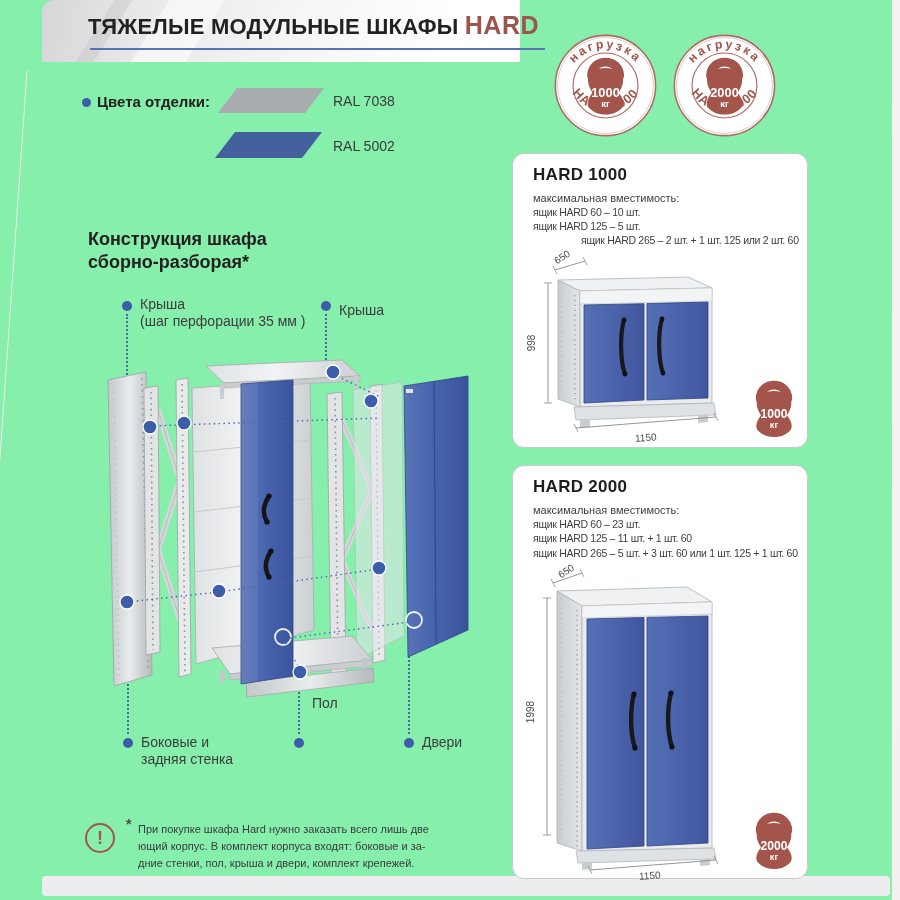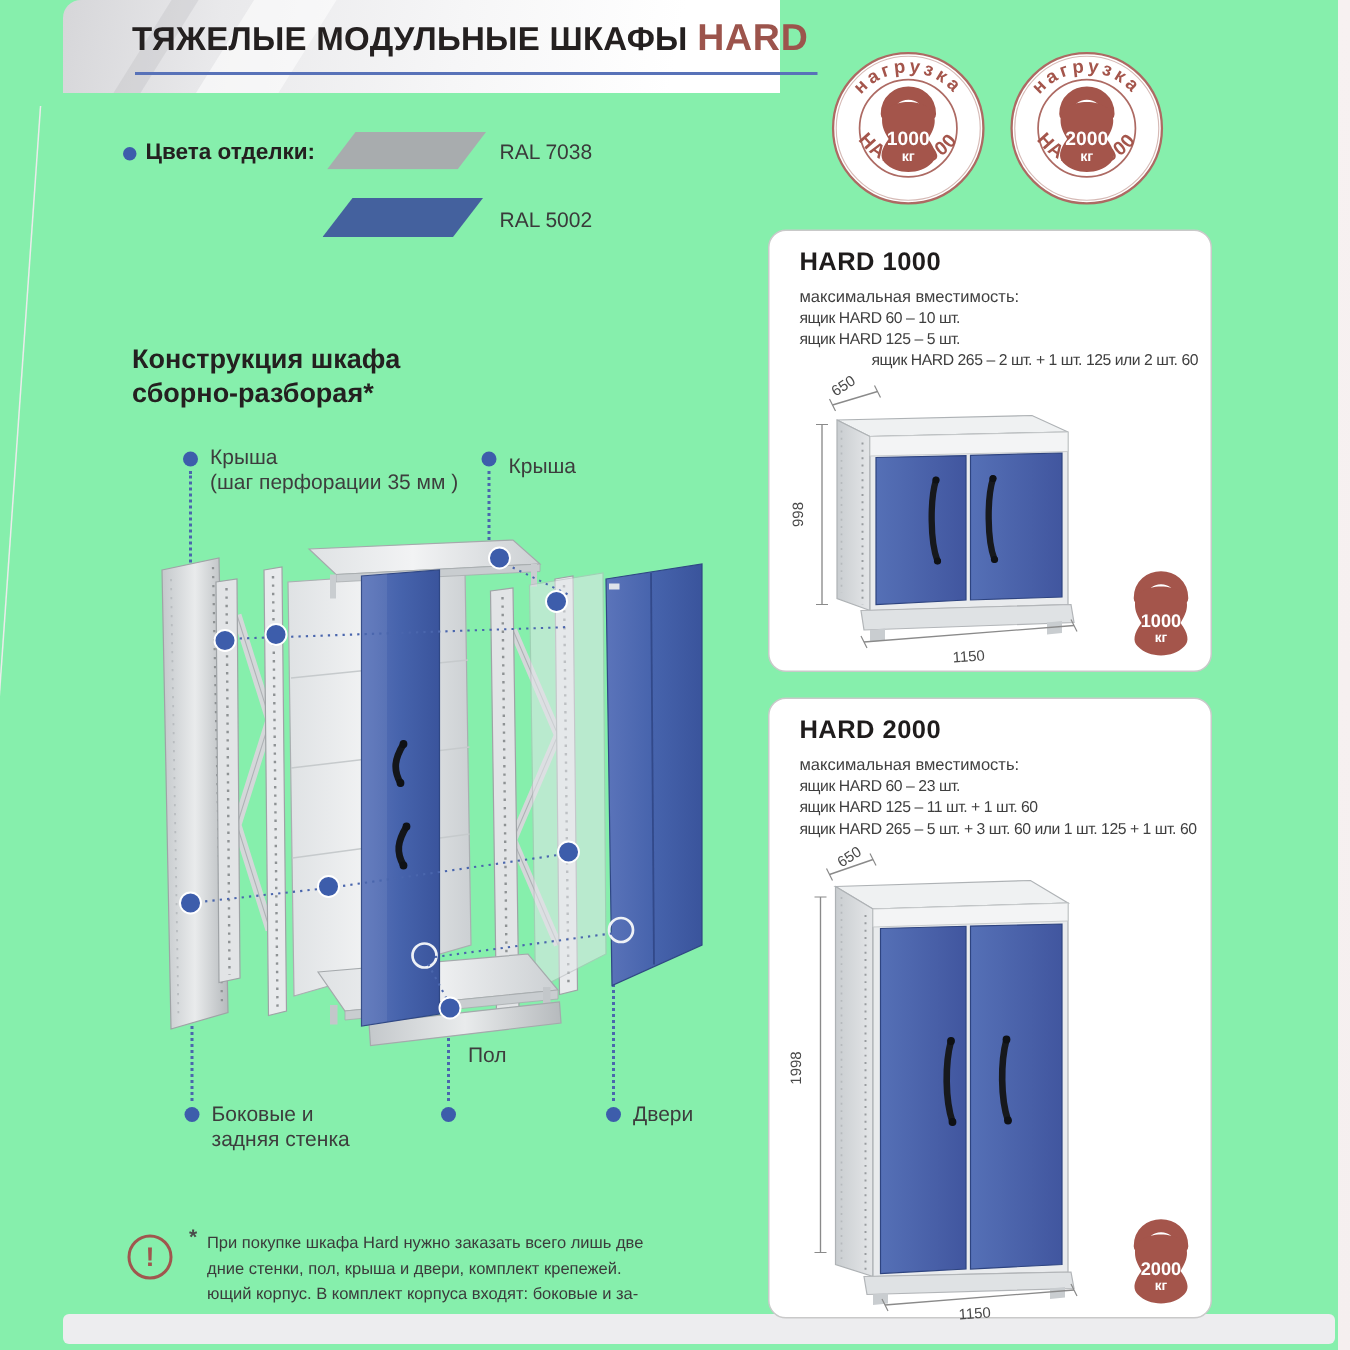"дние стенки, пол, крыша и" div { order: before "ющий корпус. В комплект корпуса" -> after "ющий корпус. В комплект корпуса" }
